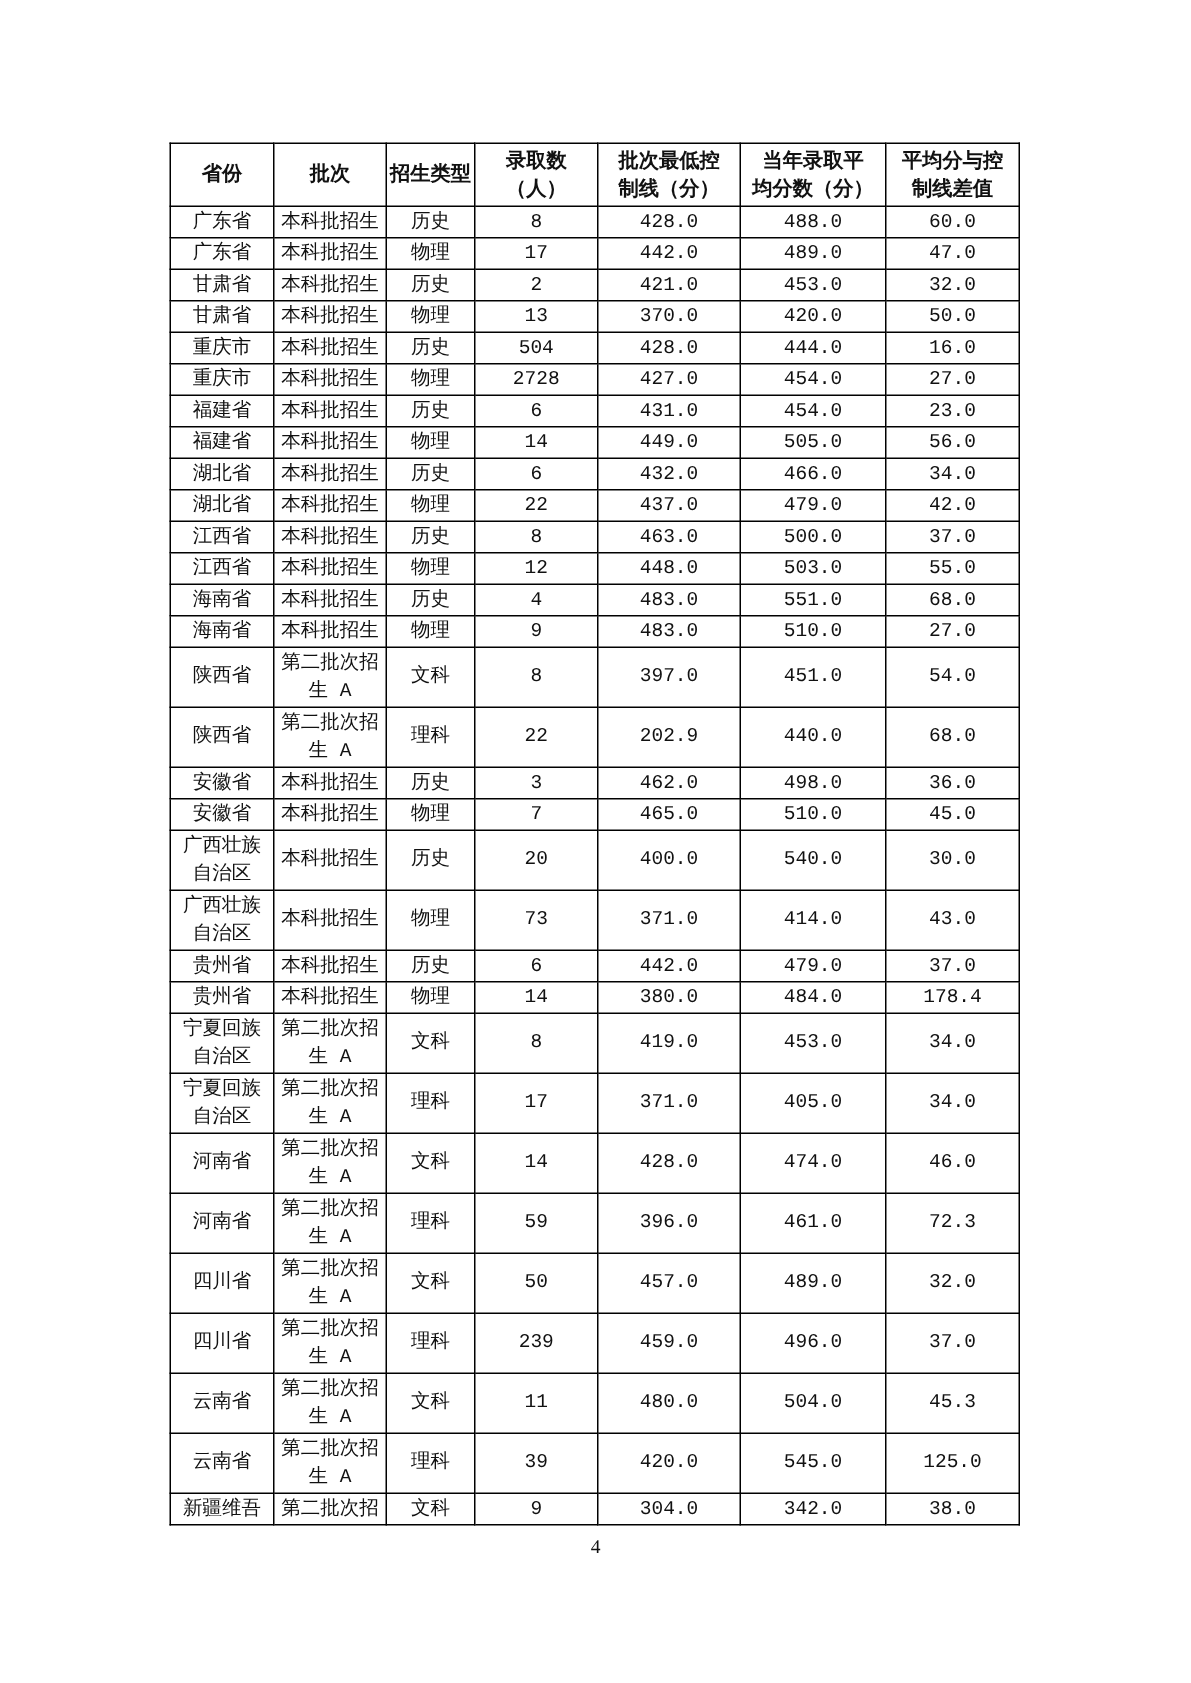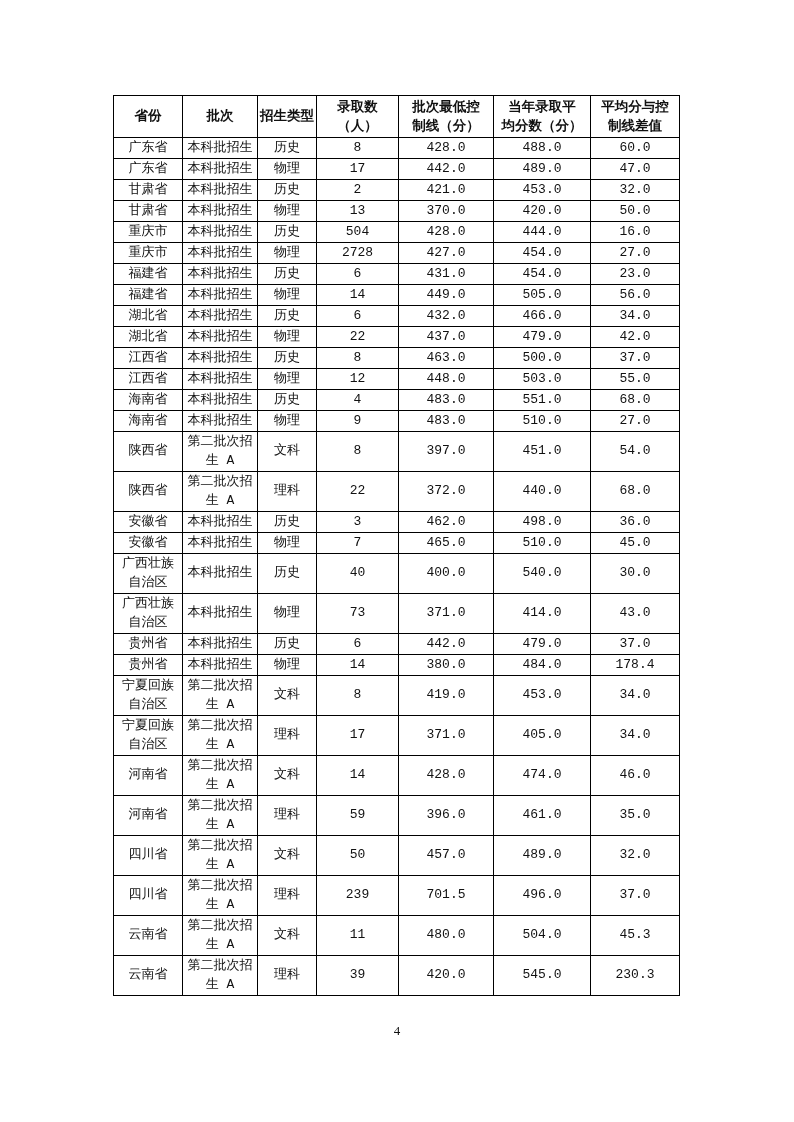"372.0" td { text: 372.0 -> 202.9 }
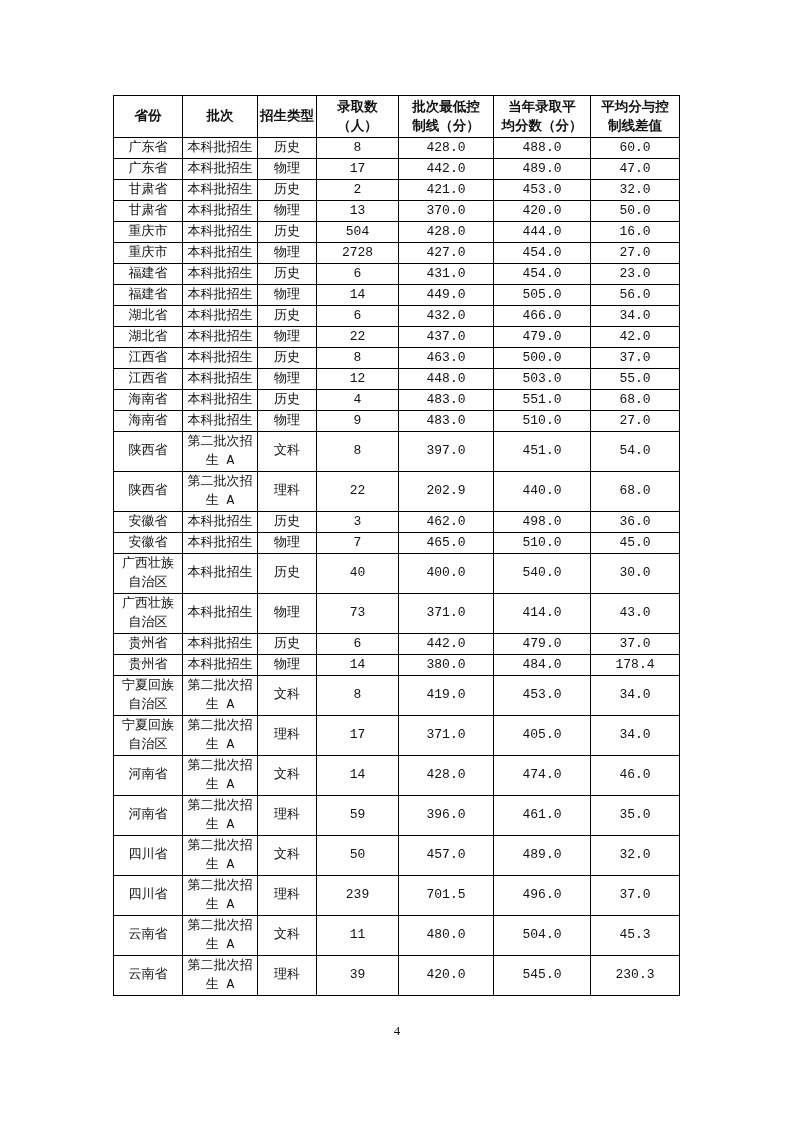"40" td { text: 40 -> 20 }
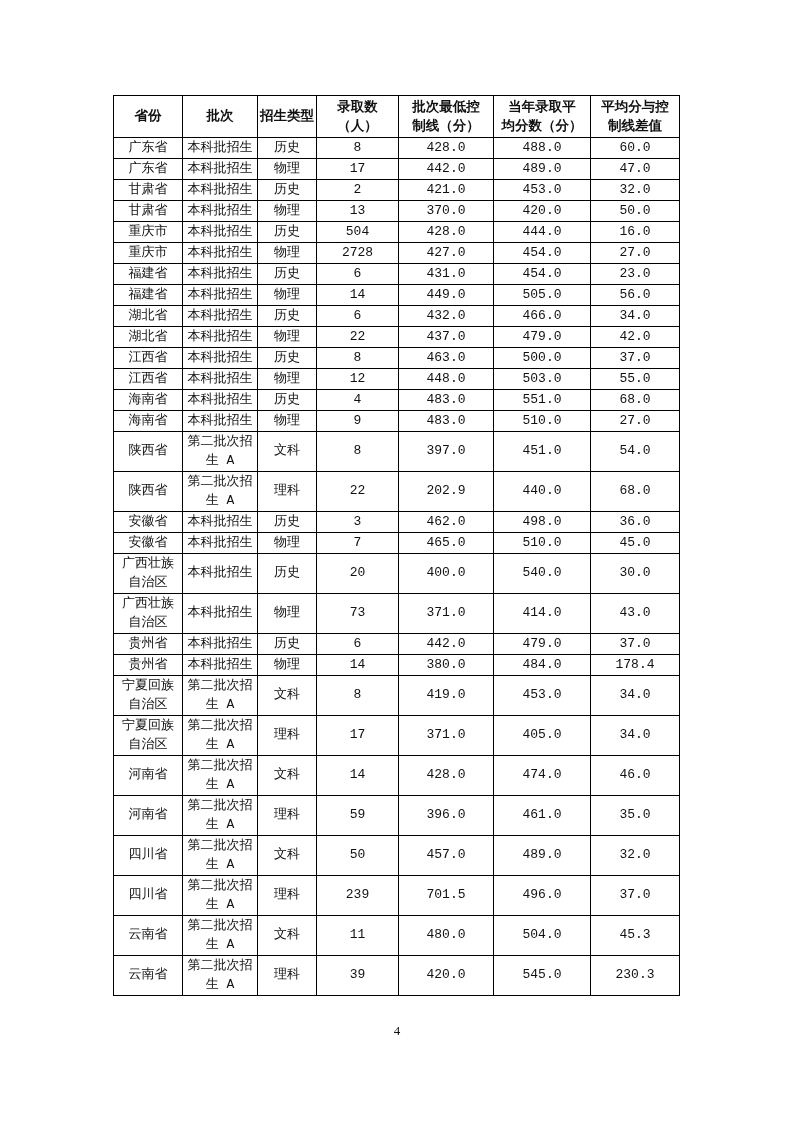"35.0" td { text: 35.0 -> 72.3 }
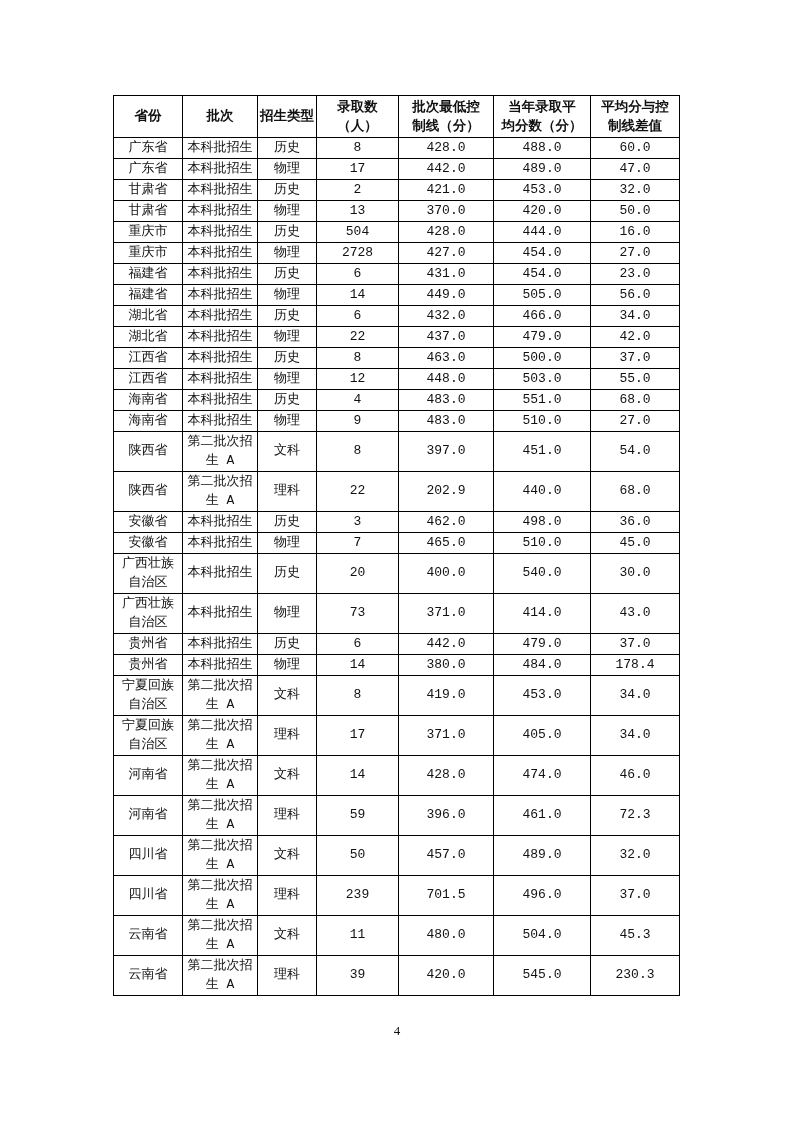"701.5" td { text: 701.5 -> 459.0 }
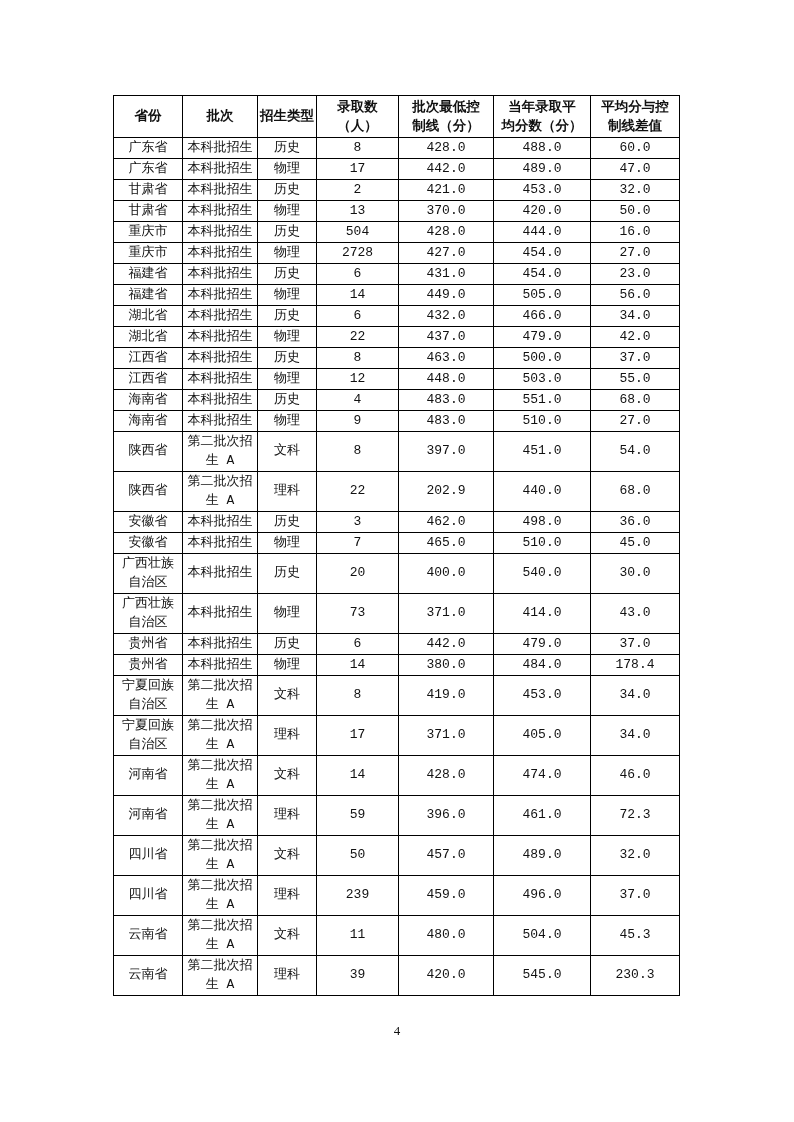"230.3" td { text: 230.3 -> 125.0 }
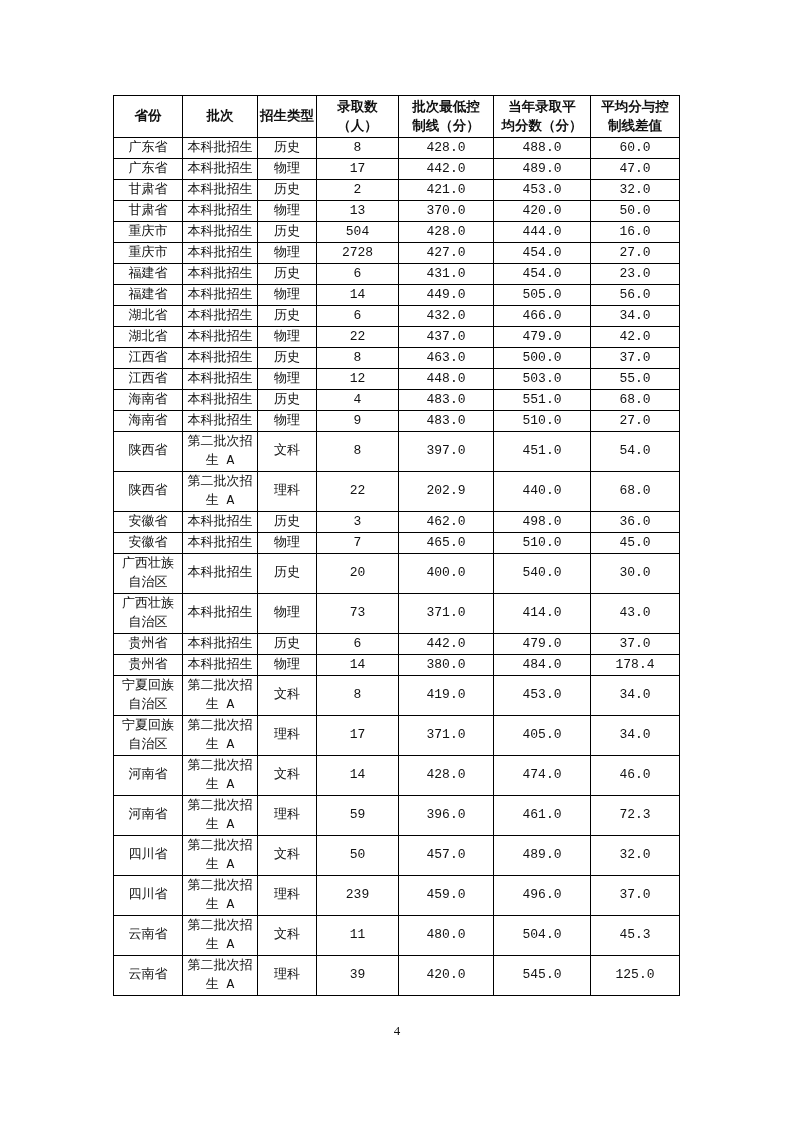"新疆维吾" tr { html: none -> <tr> <td>新疆维吾</td> <td>第二批次招</td> <td>文科</td> <td>9</td> <td>304.0</td> <td>342.0</td> <td>38.0</td> </tr> }
